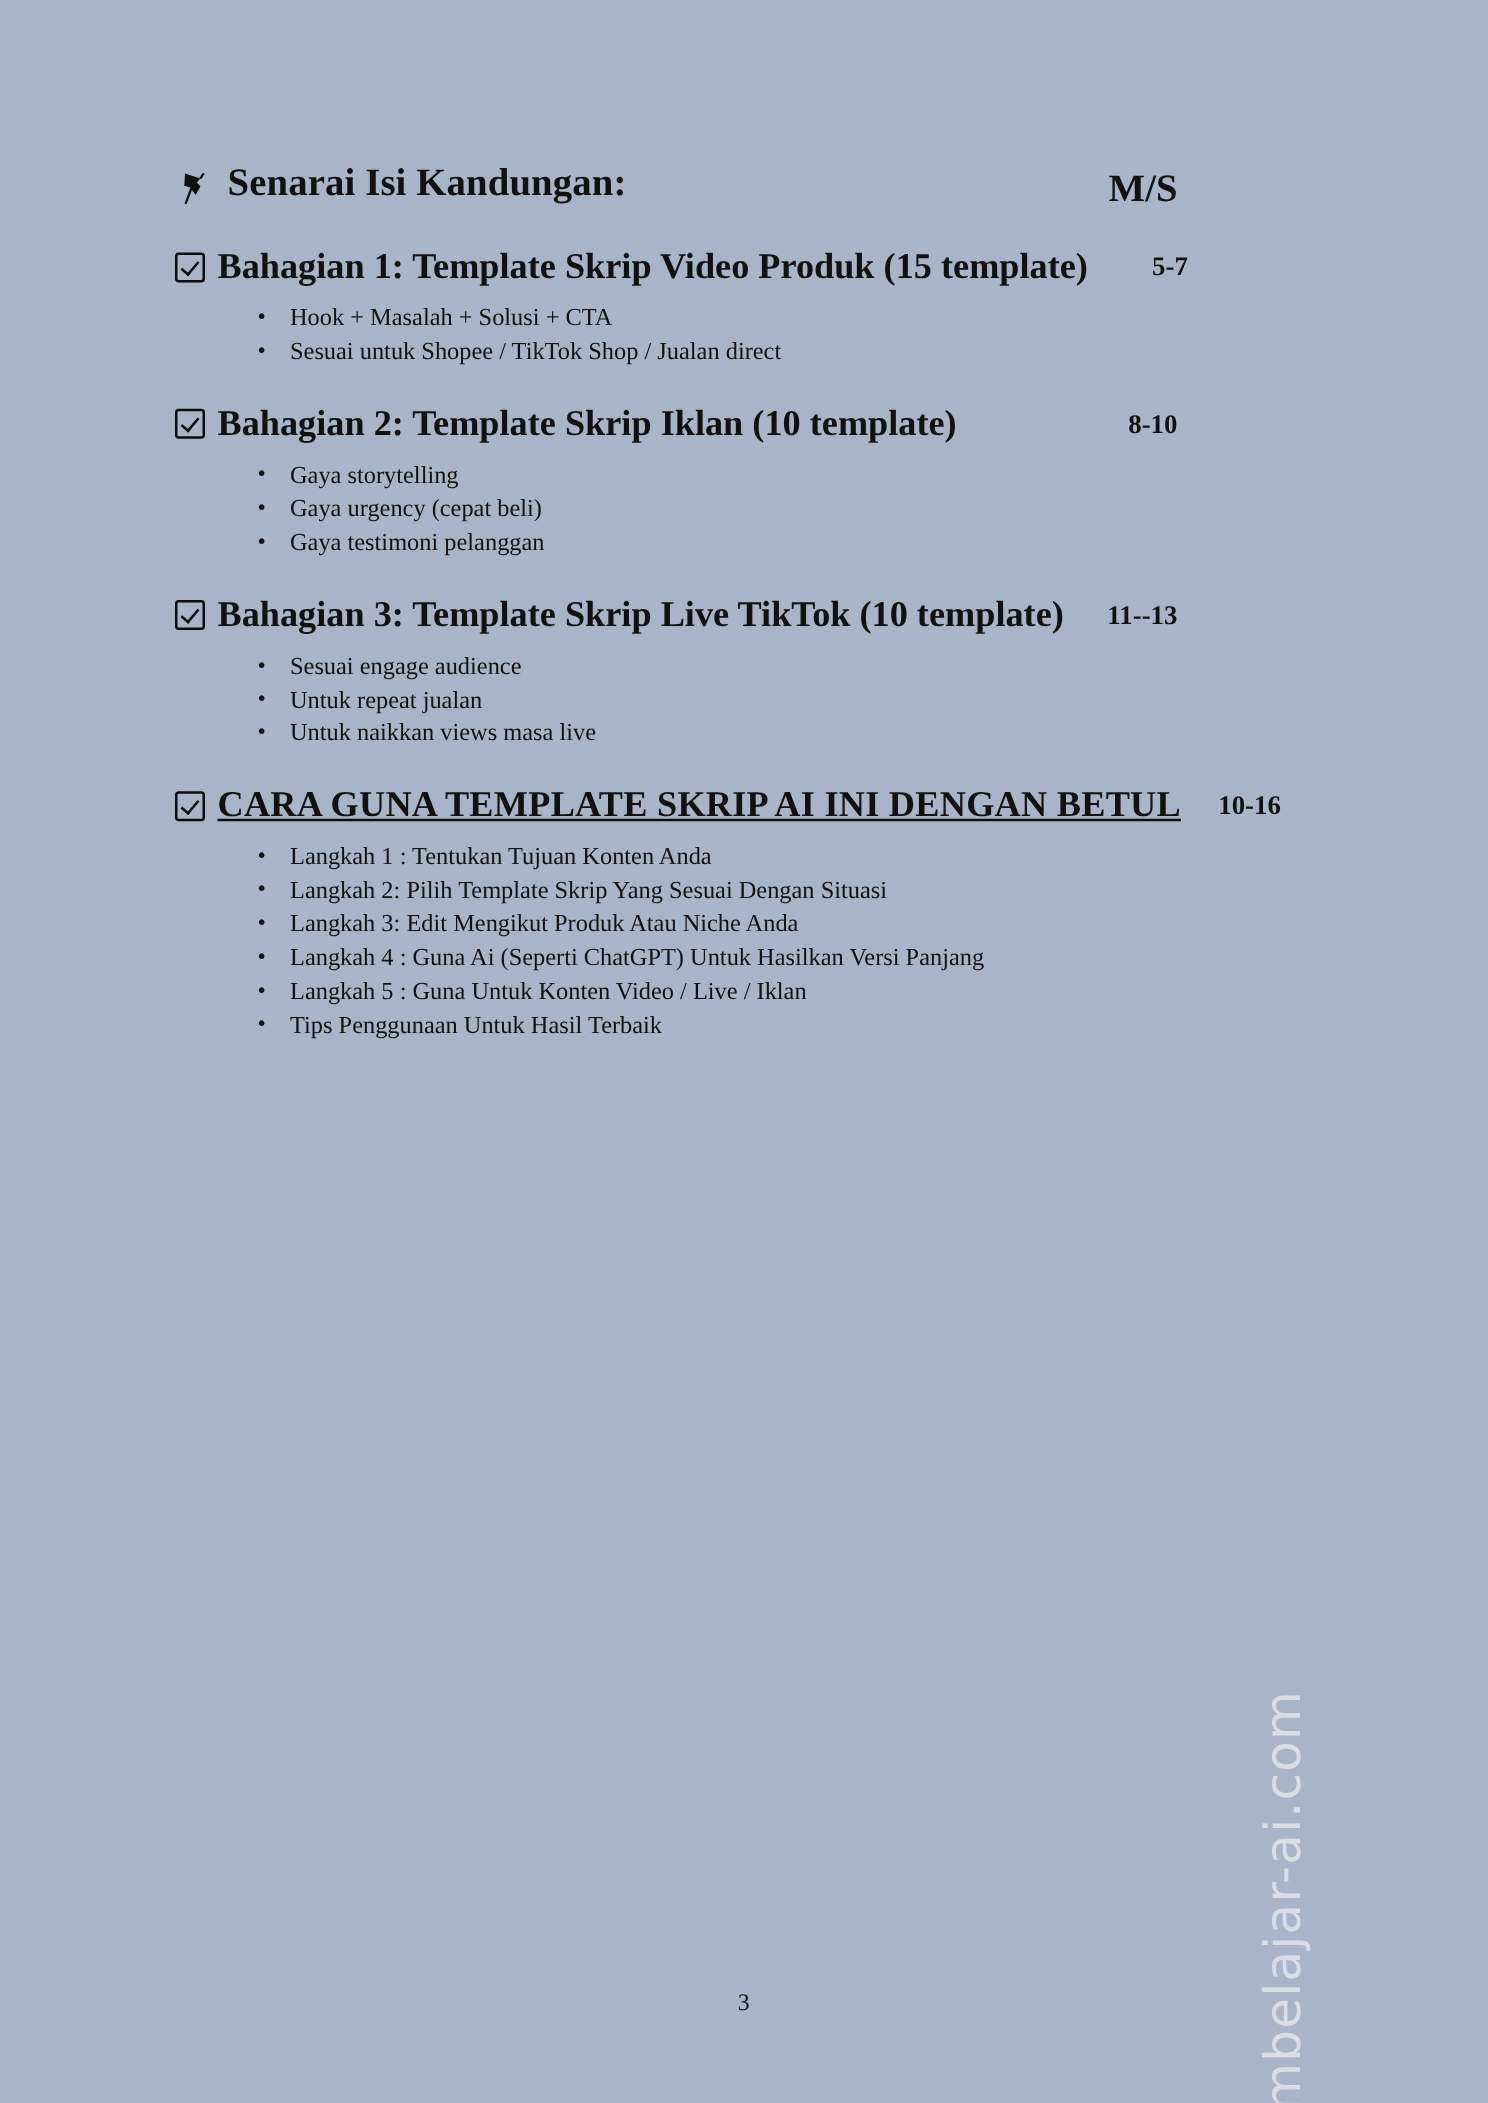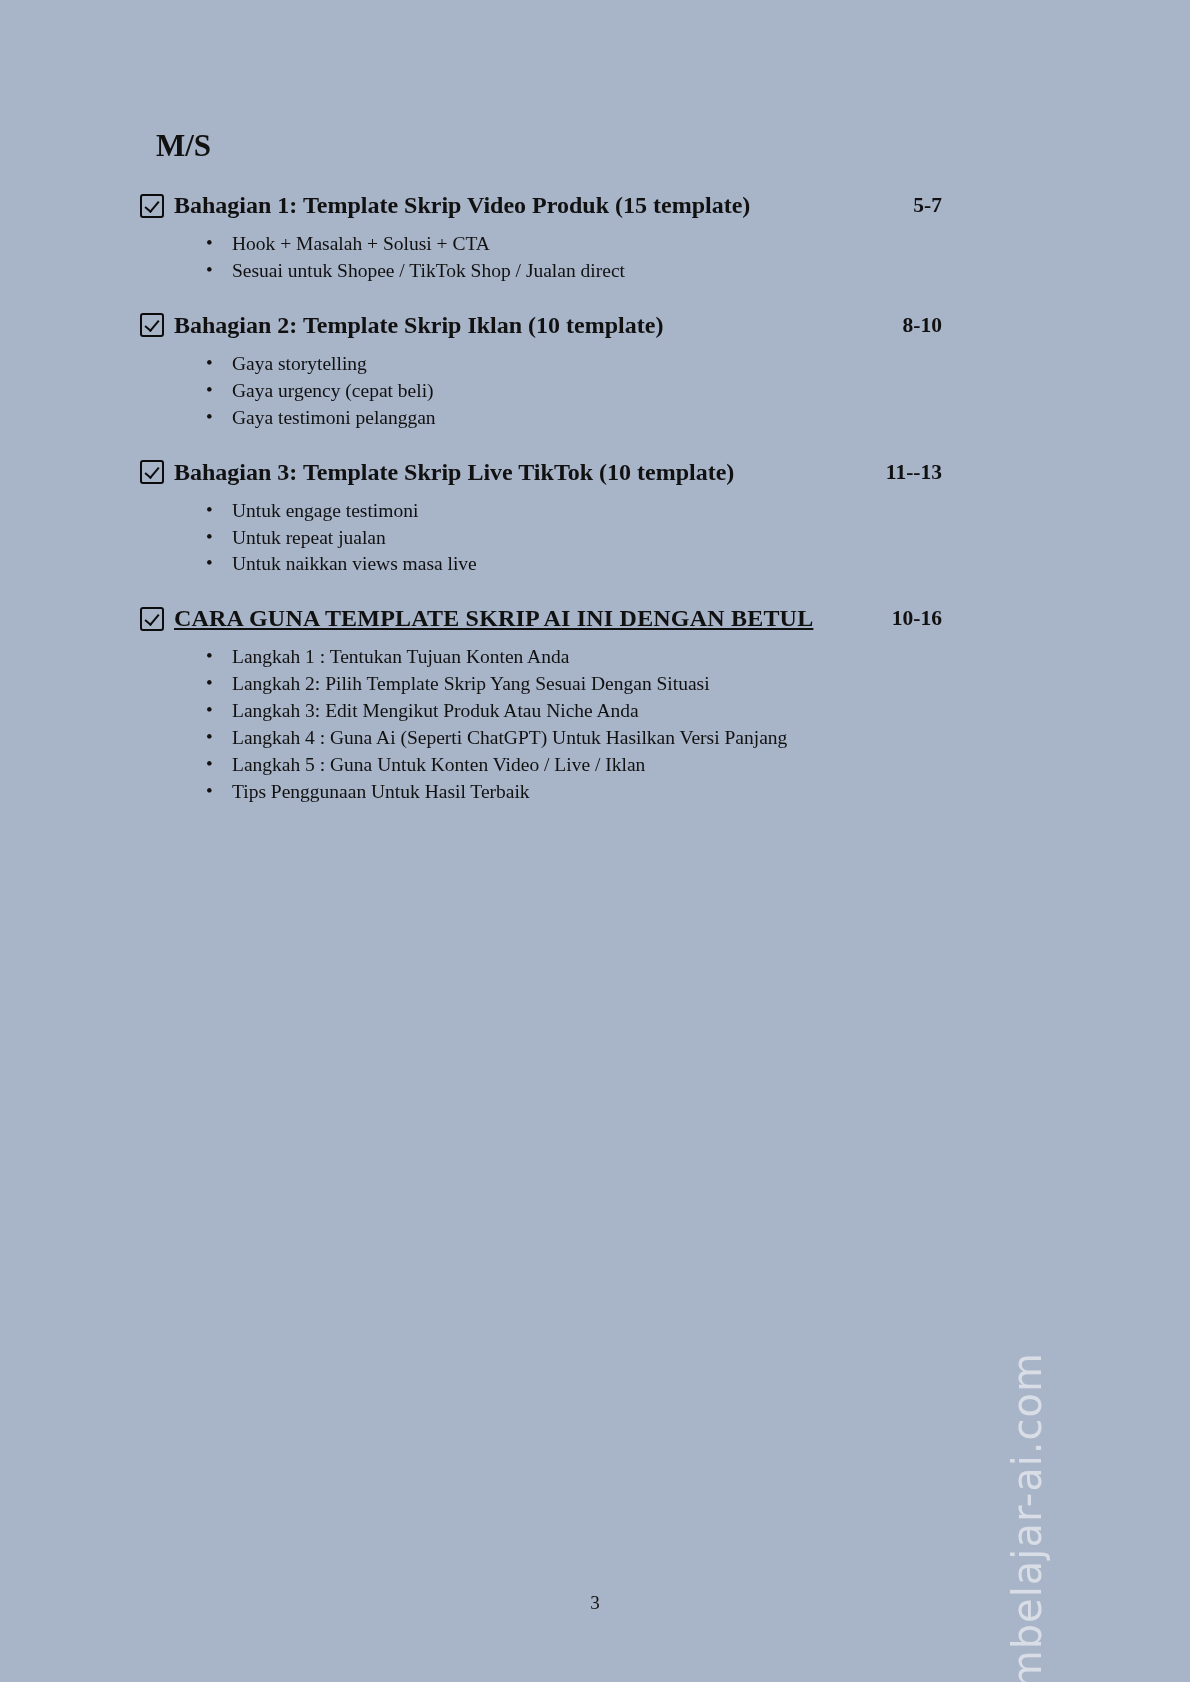"Senarai Isi Kandungan:" div.title-left { html: none -> <div> <span> <svg> <g> <path></path> <path></path> <path></path> </g> </svg> </span> <span>Senarai Isi Kandungan:</span> </div> }
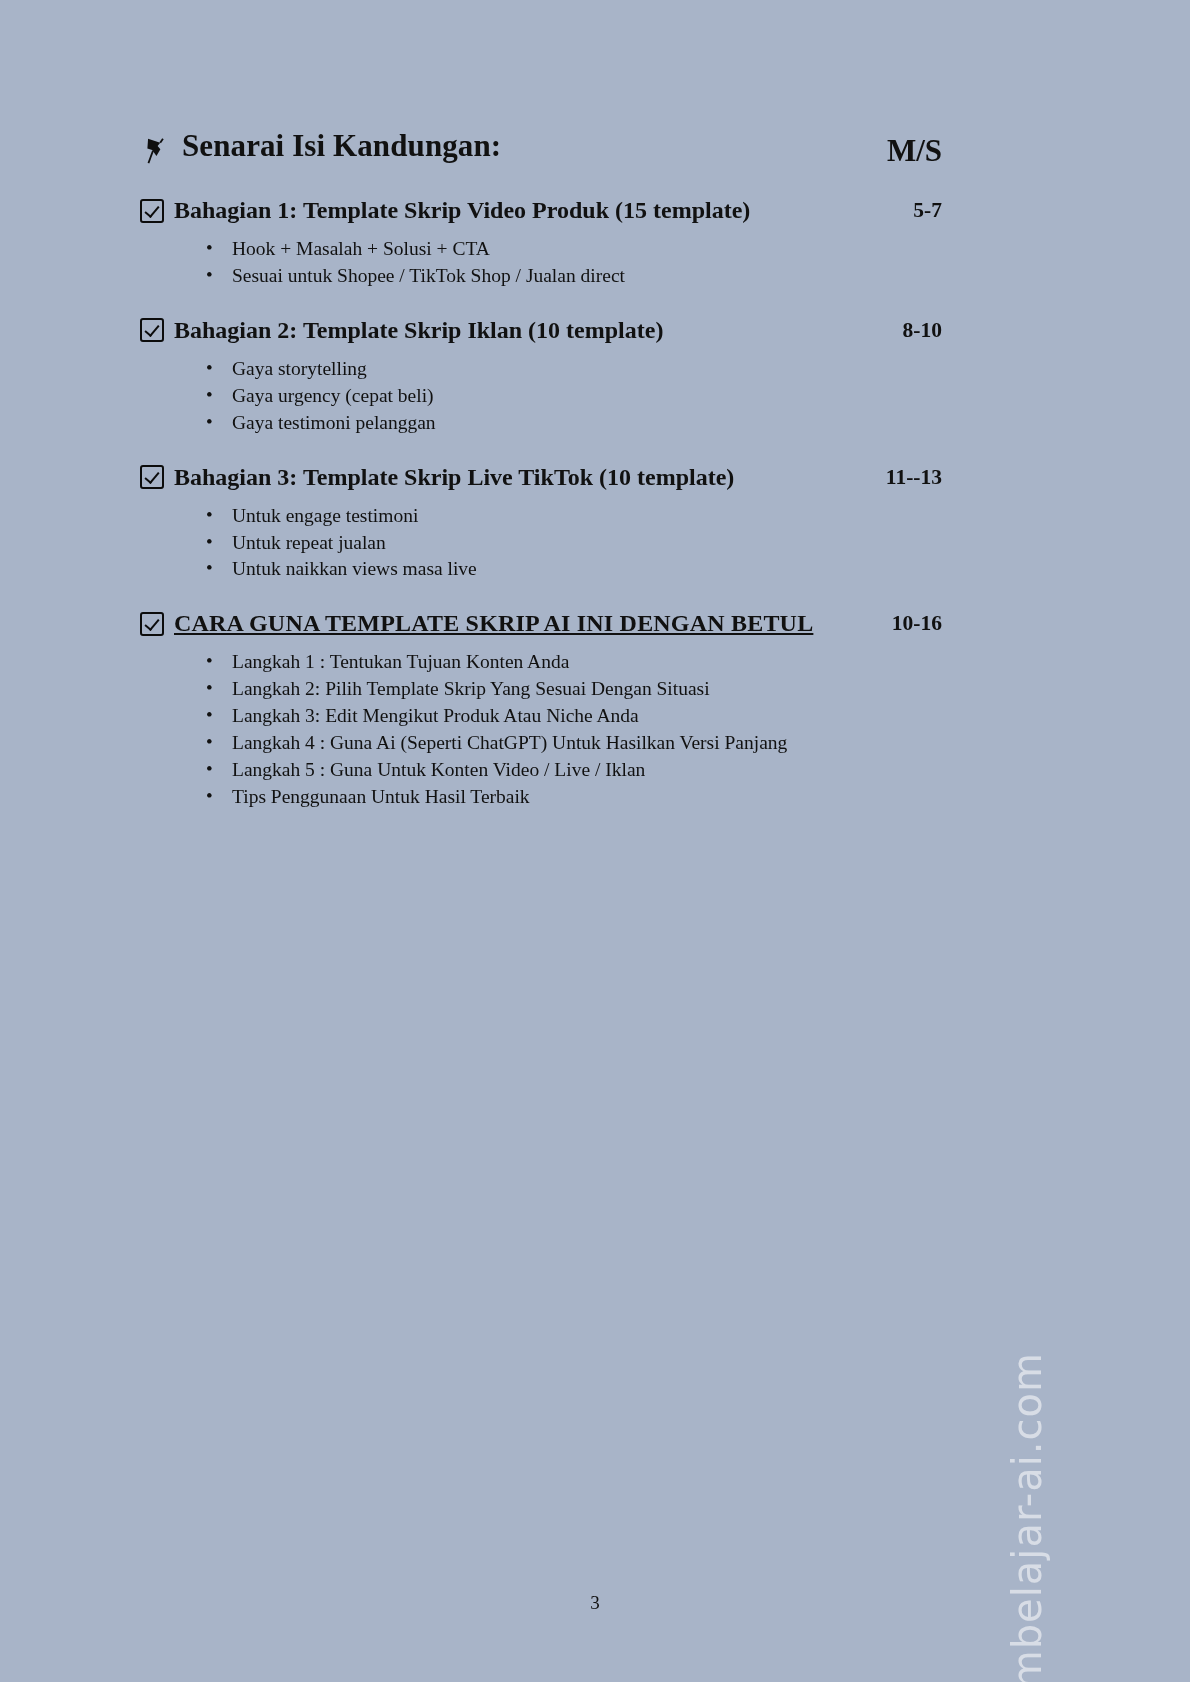"Bahagian 1: Template Skrip Video" .section-title { font-size: 24px -> 29px }
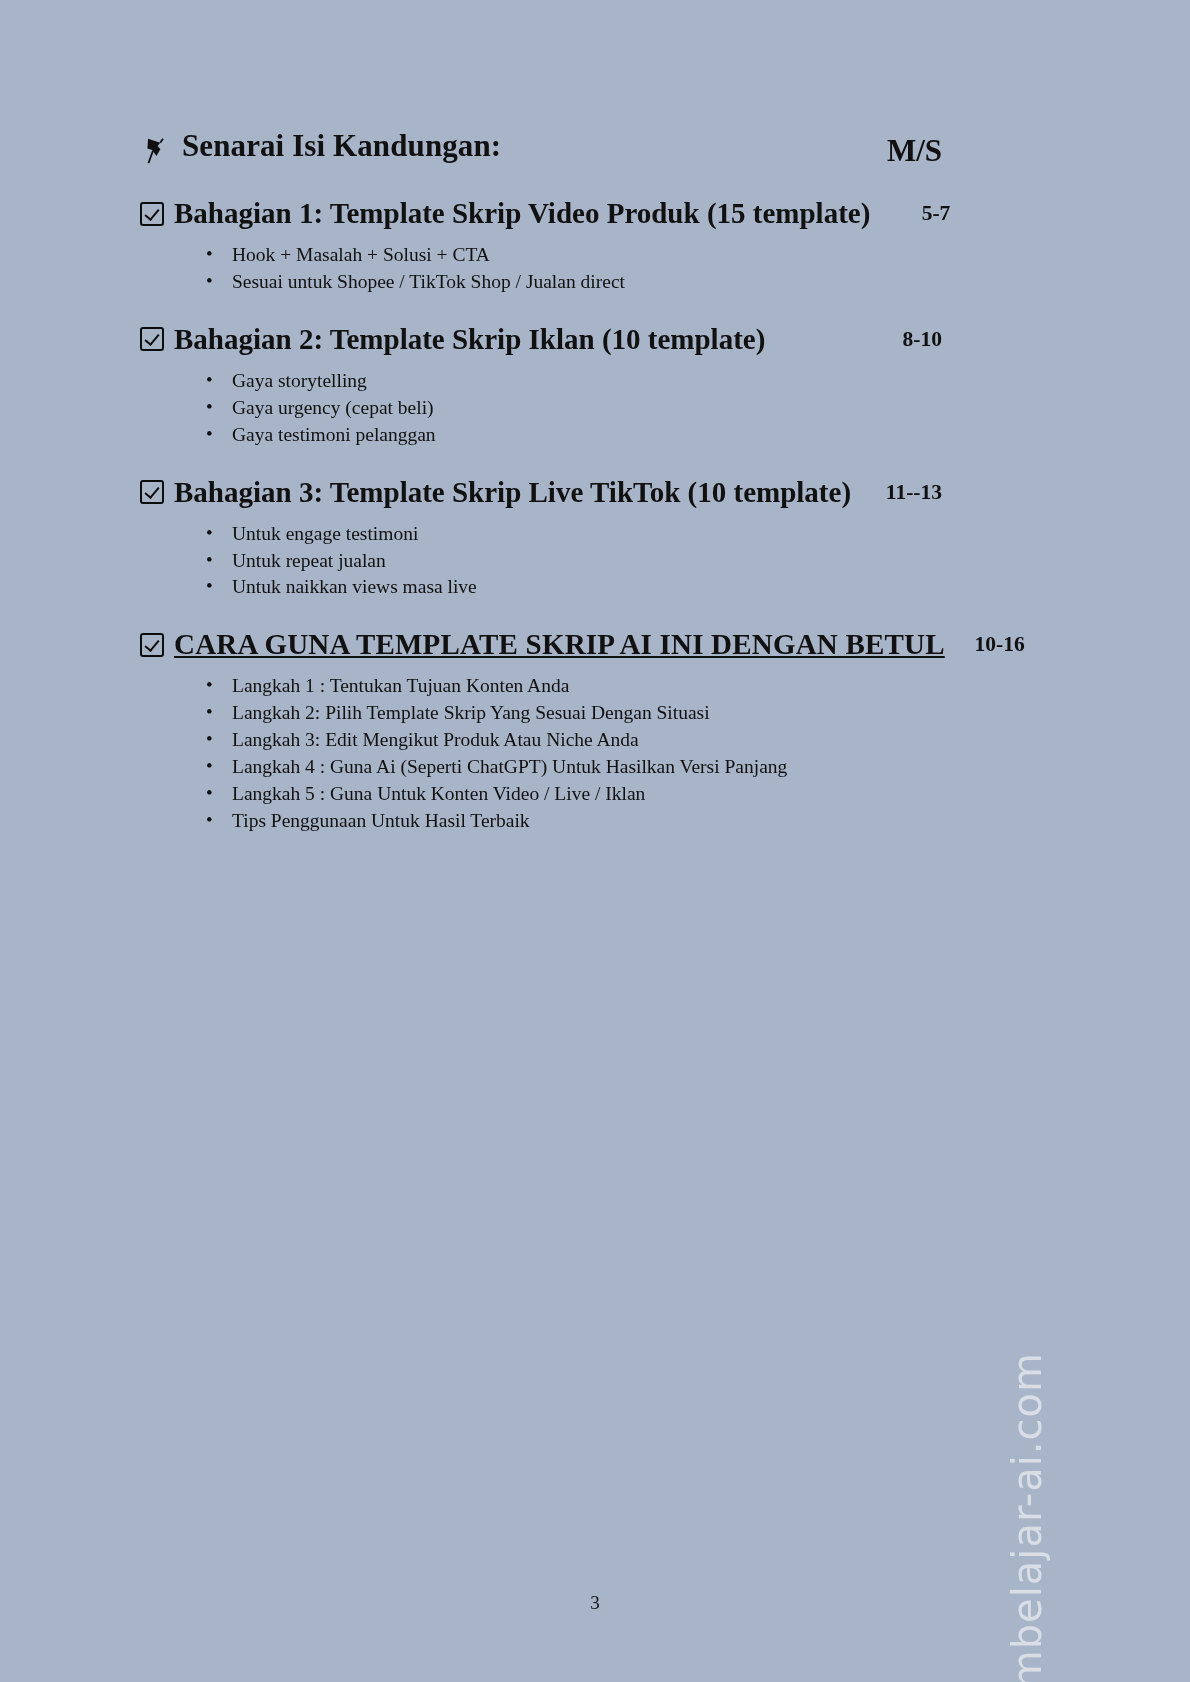"Untuk engage testimoni" li { text: Untuk engage testimoni -> Sesuai engage audience }
